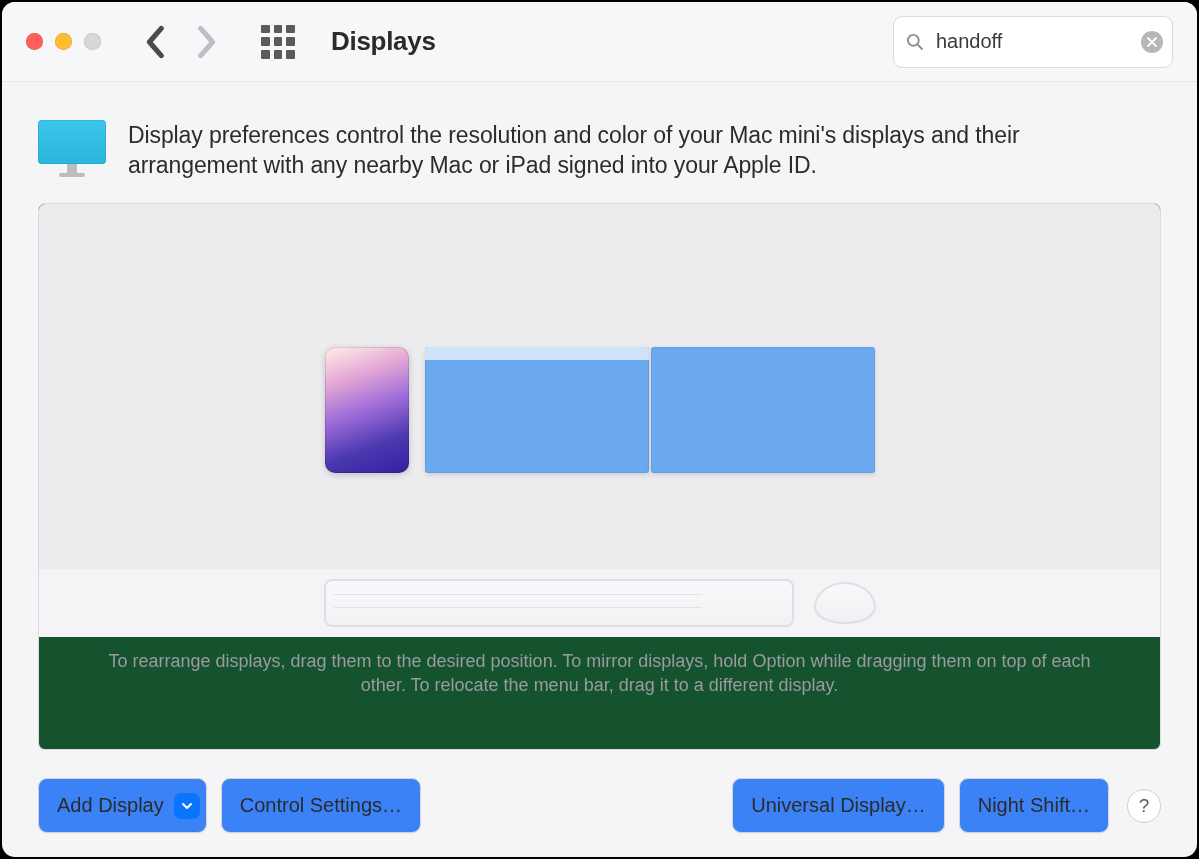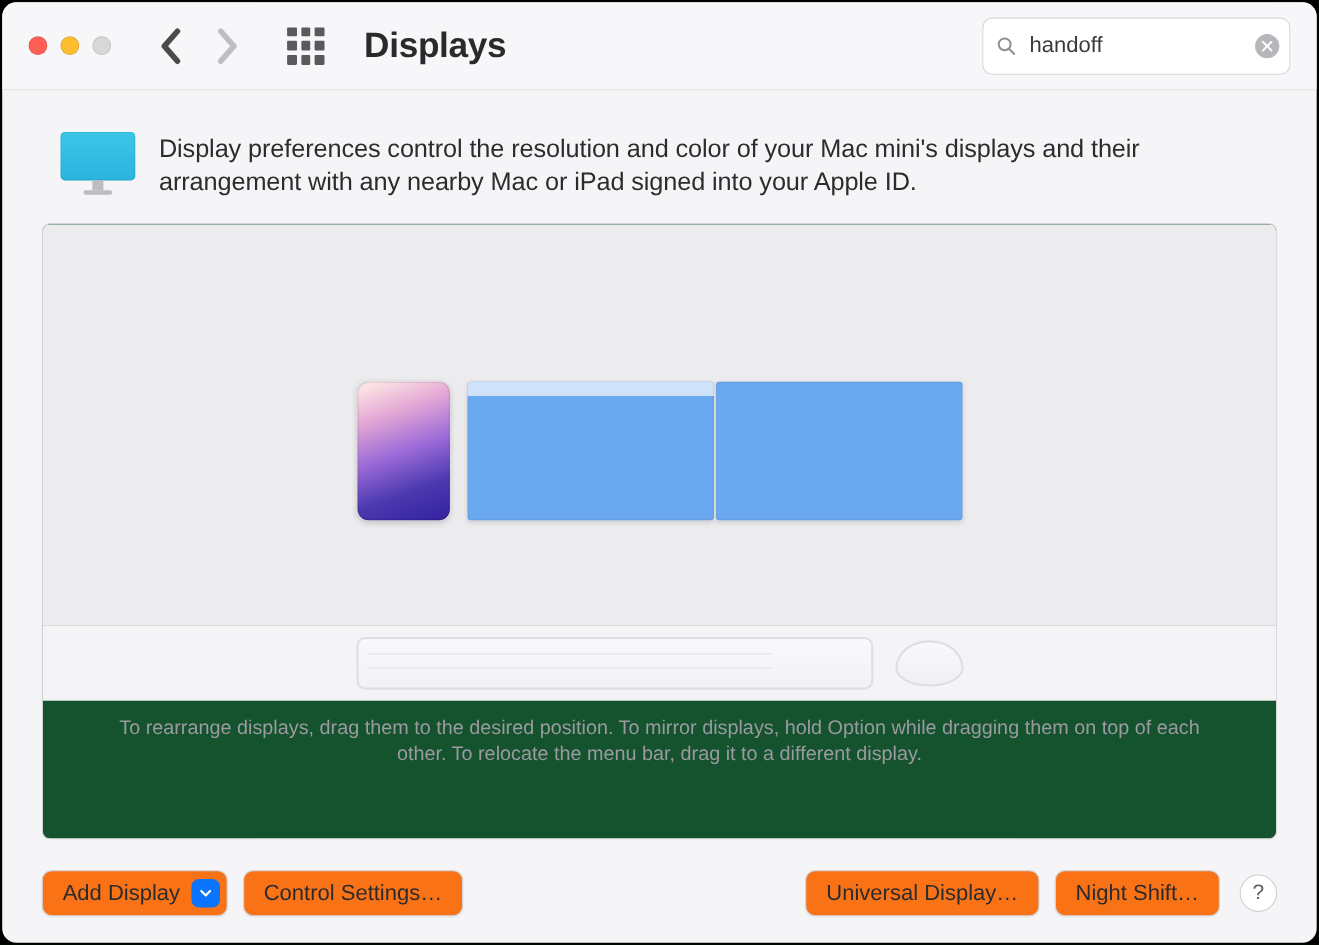"Displays" .title { font-size: 32px -> 26px }
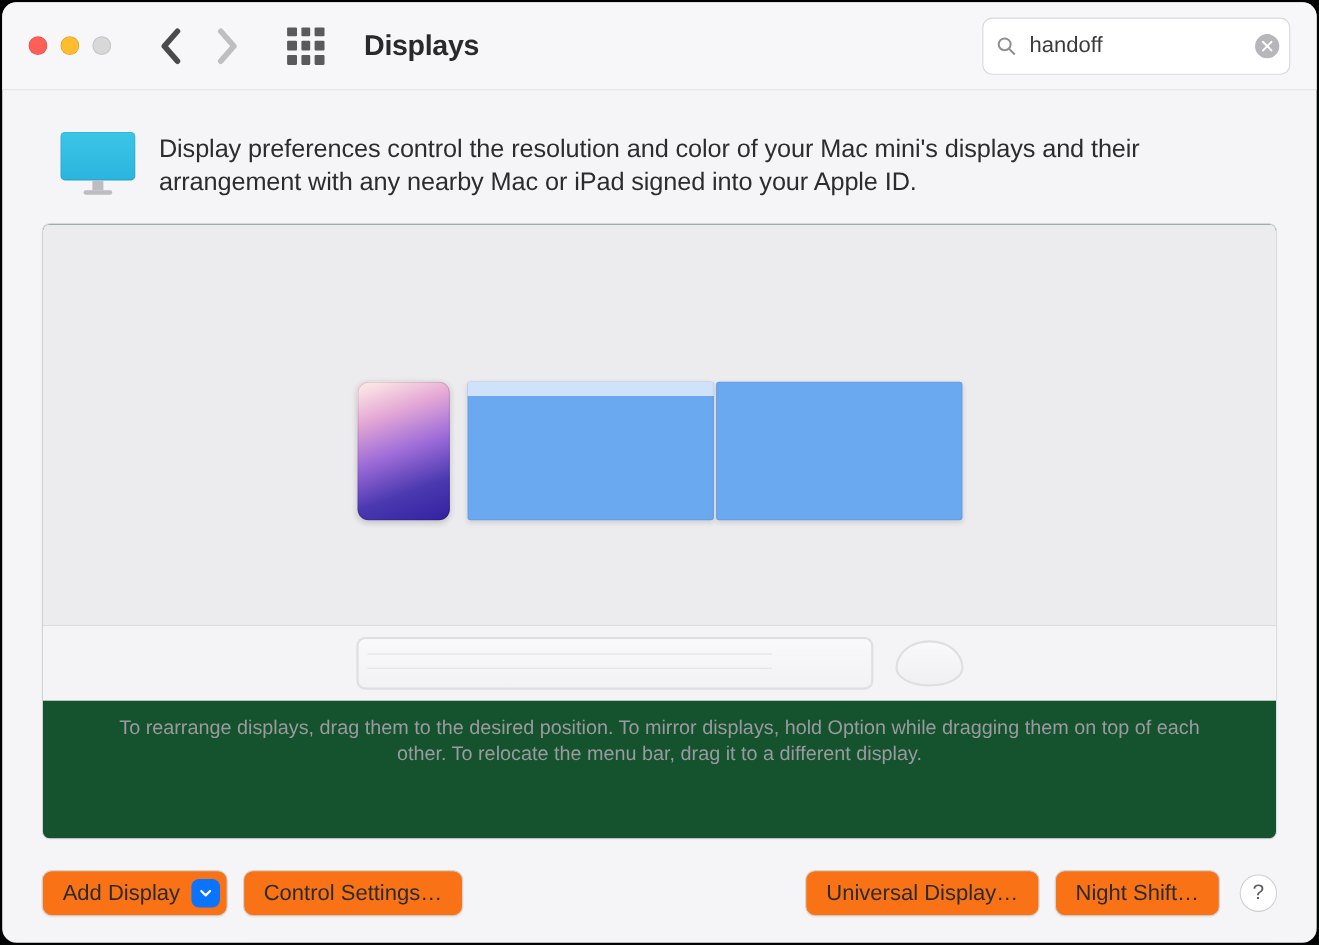"Display preferences control the" .content { align-items: center -> none }
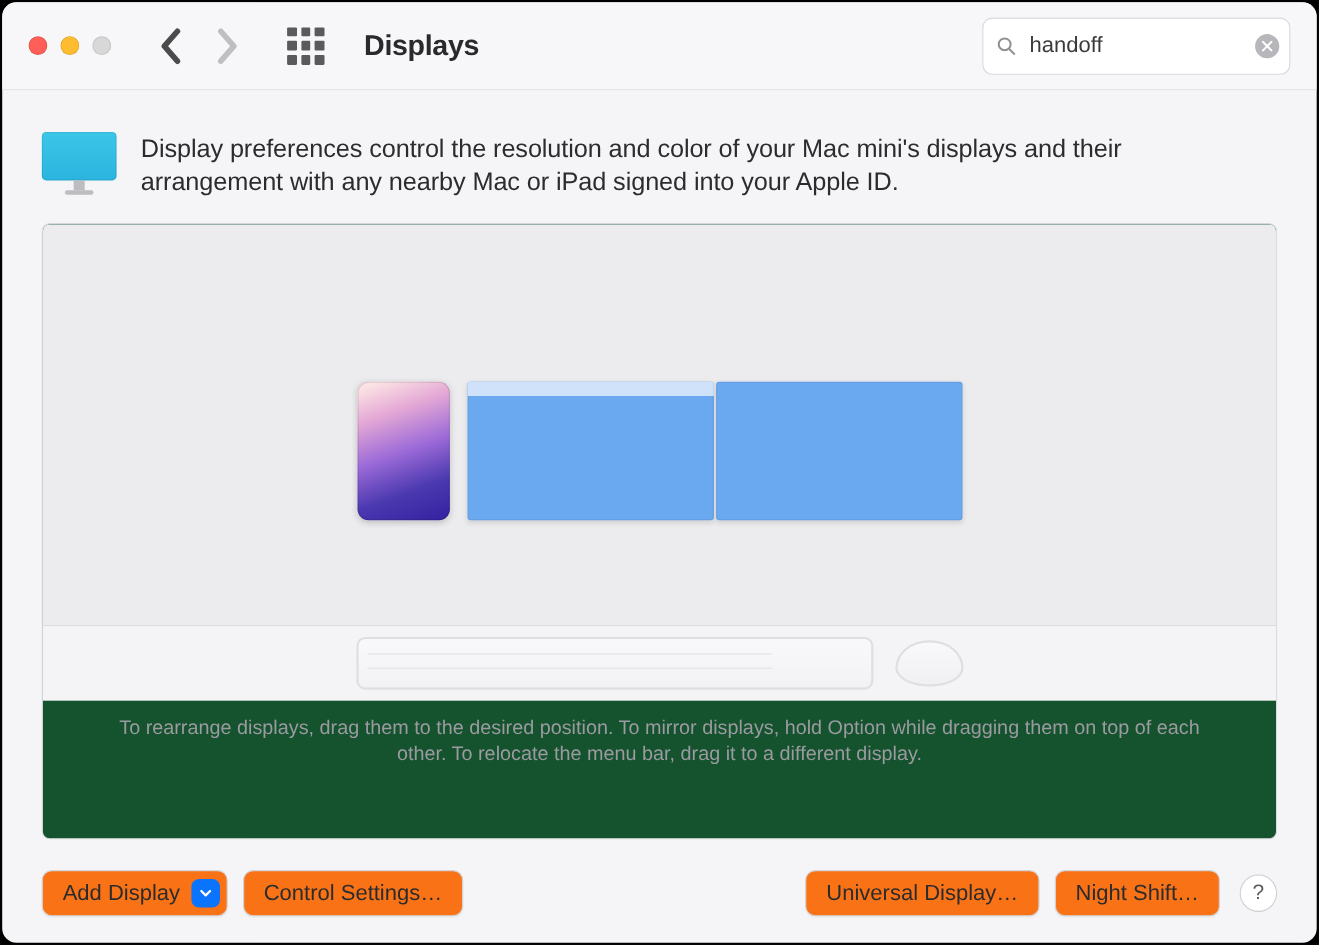"Add Display" .btn { background: #f97316 -> #3b82f6; height: 42px -> 55px }
